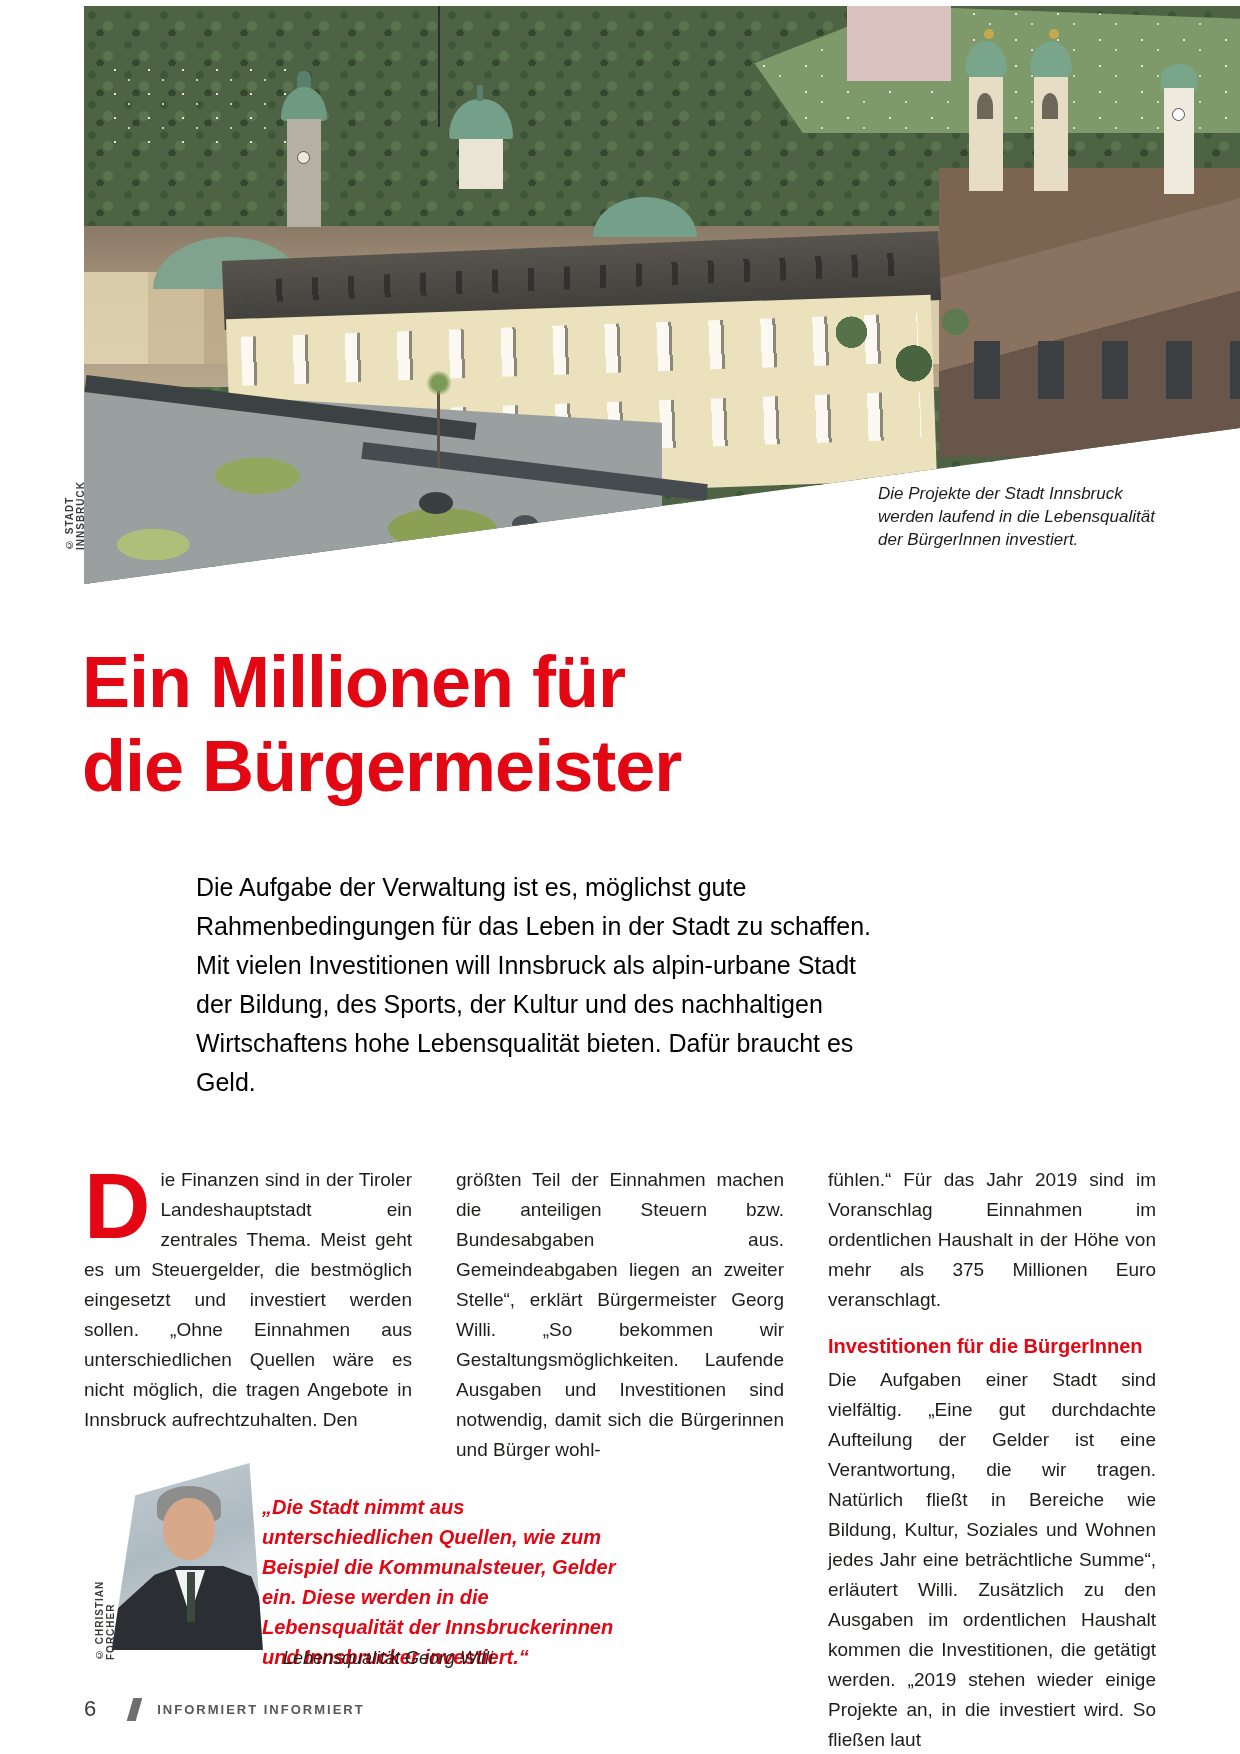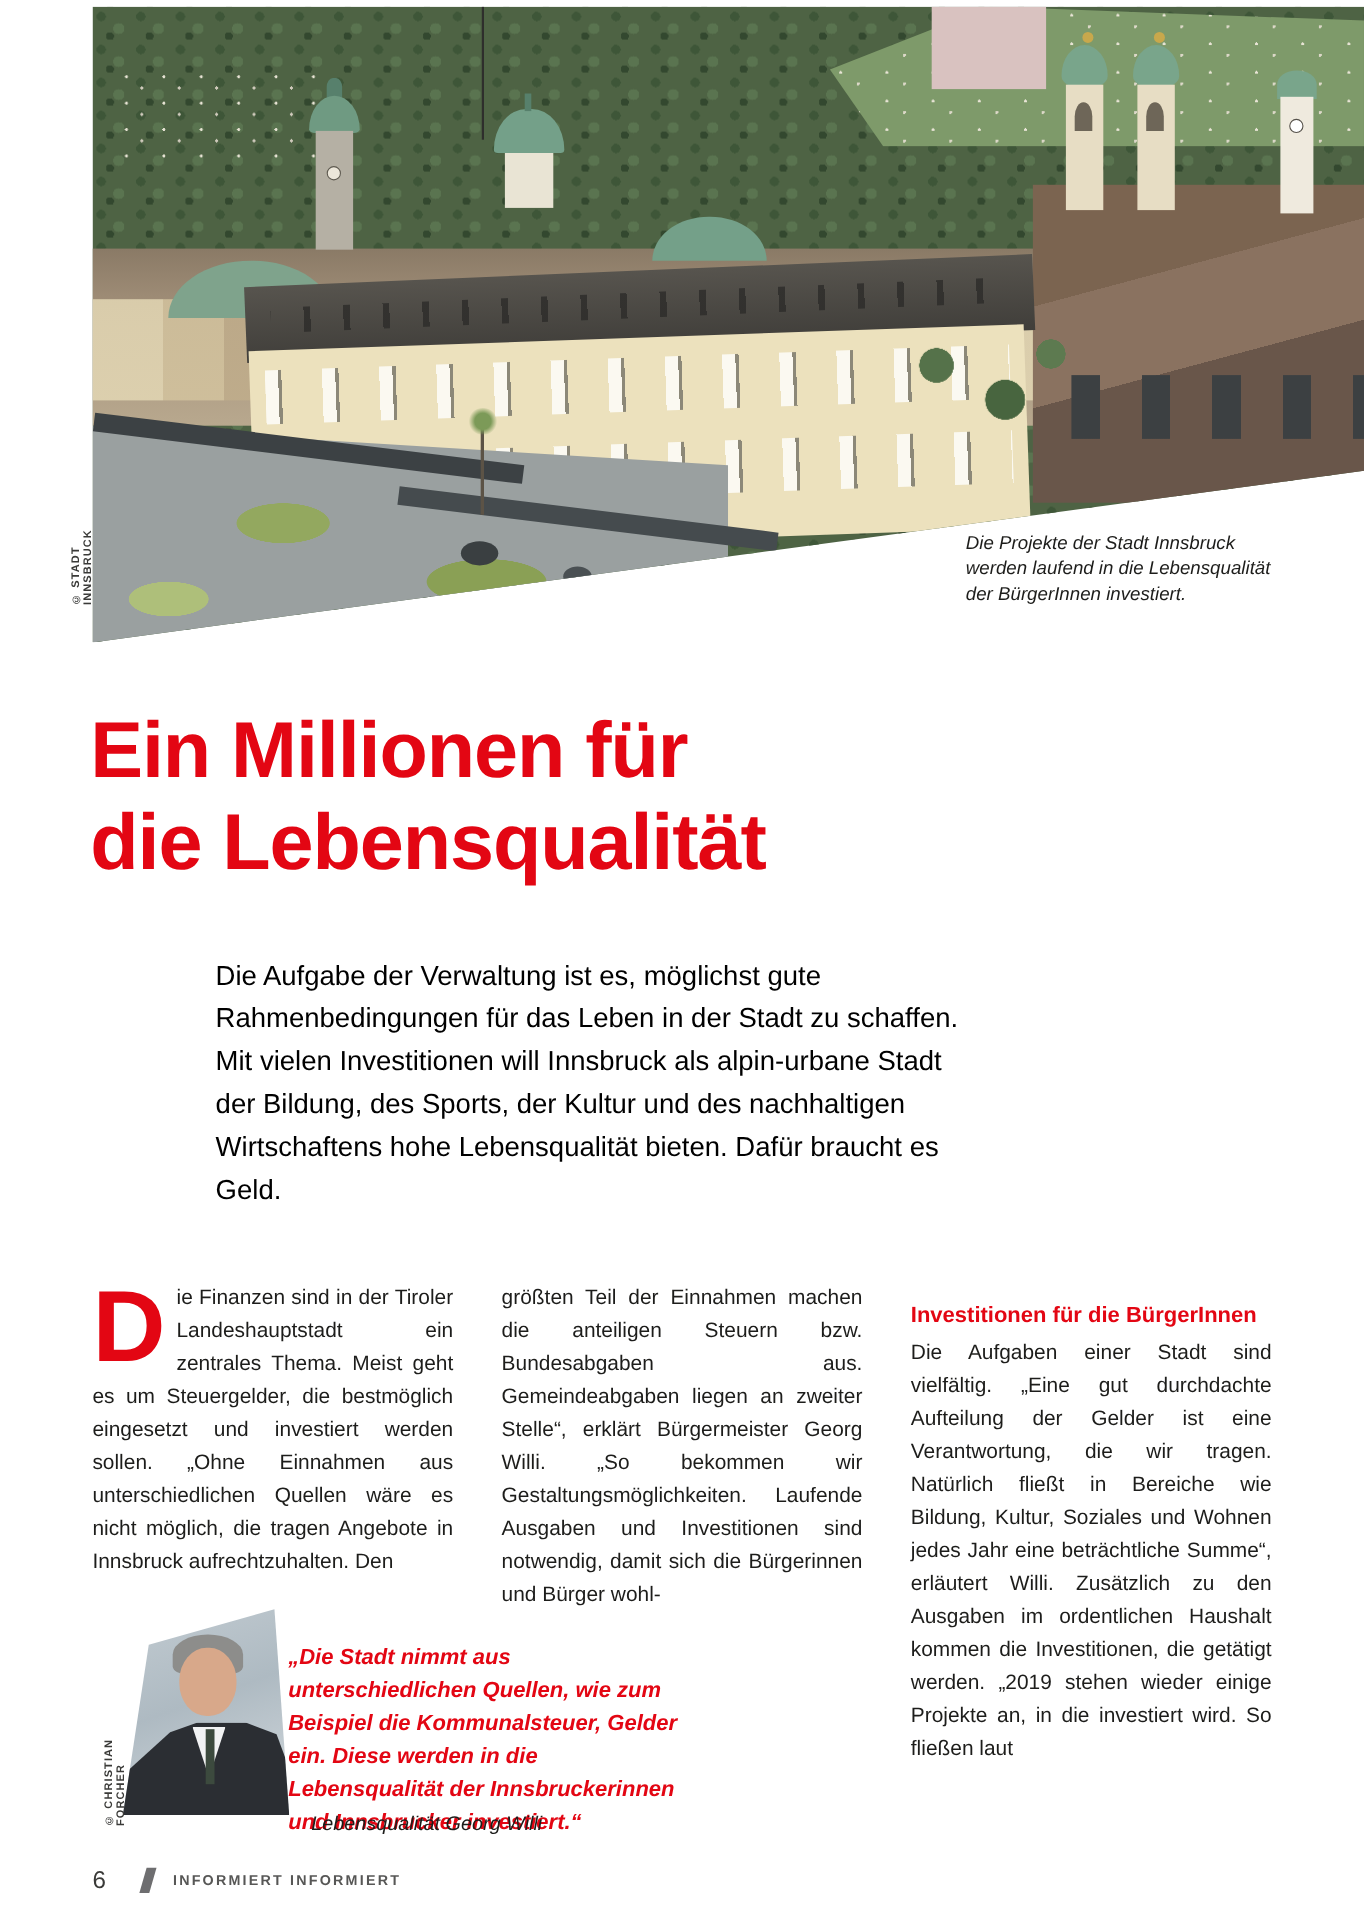"die Lebensqualität" span { text: Lebensqualität -> Bürgermeister }
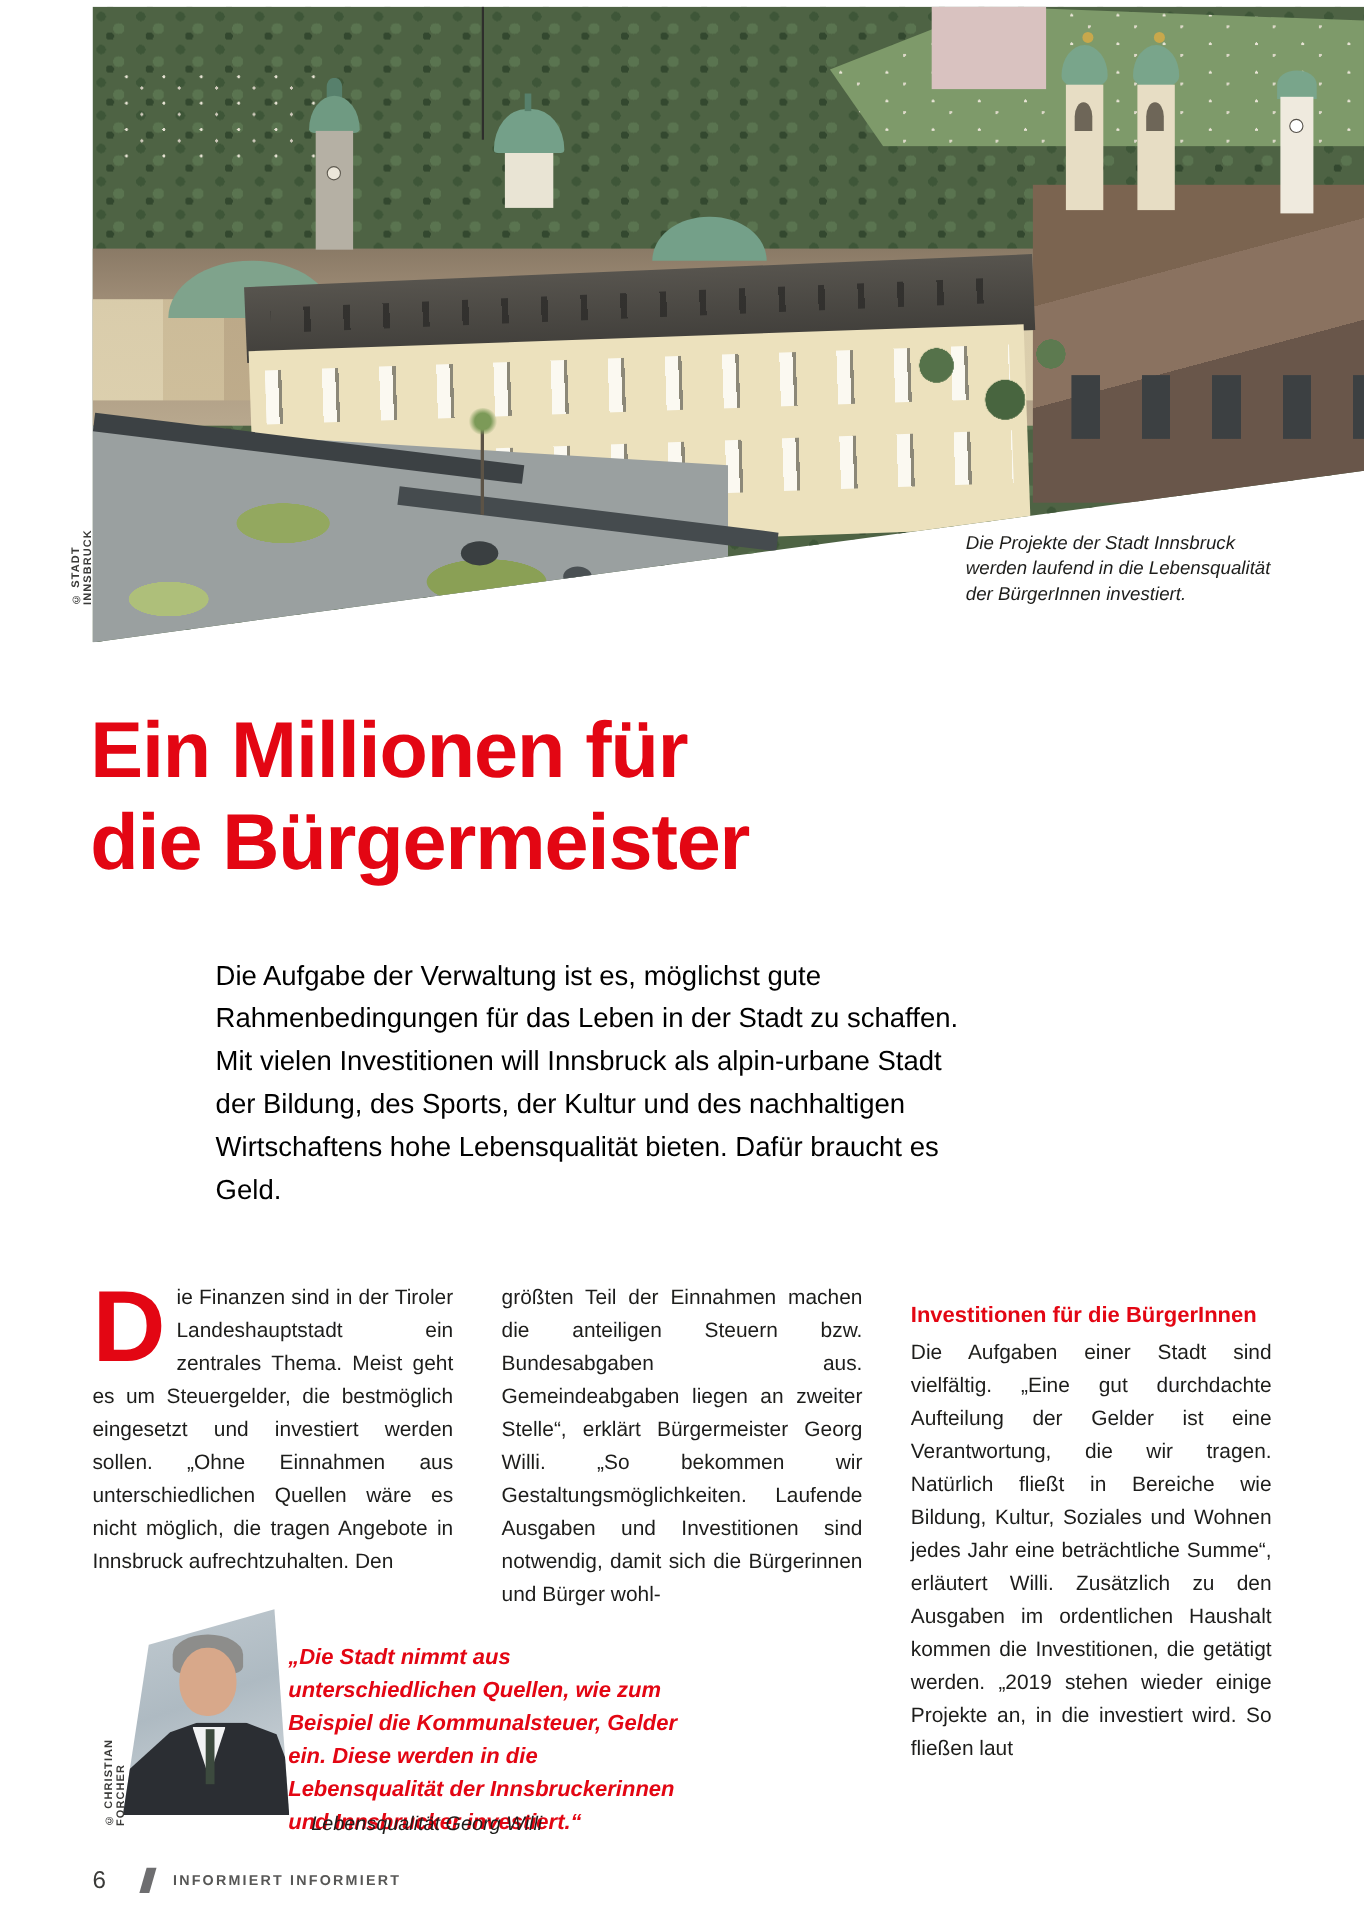"fühlen.“ Für das Jahr 2019" span { html: none -> <span>fühlen.“ Für das Jahr 2019 sind im Voranschlag Einnahmen im ordentlichen Haushalt in der Höhe von mehr als 375 Millionen Euro veranschlagt.</span> }
